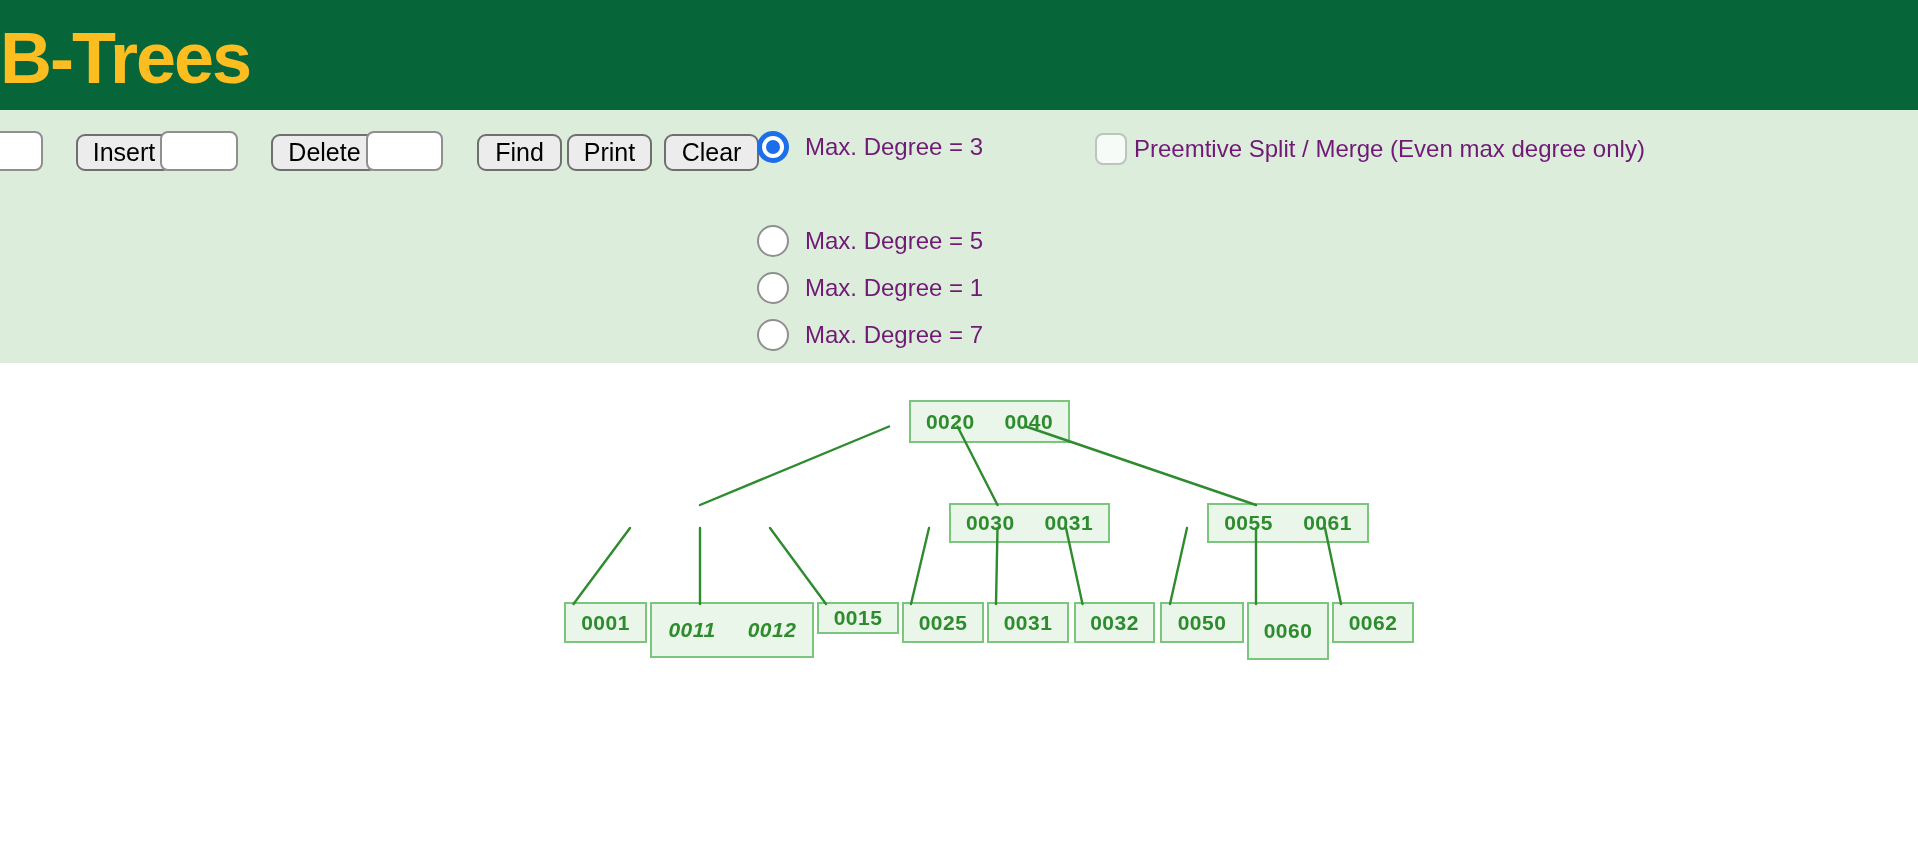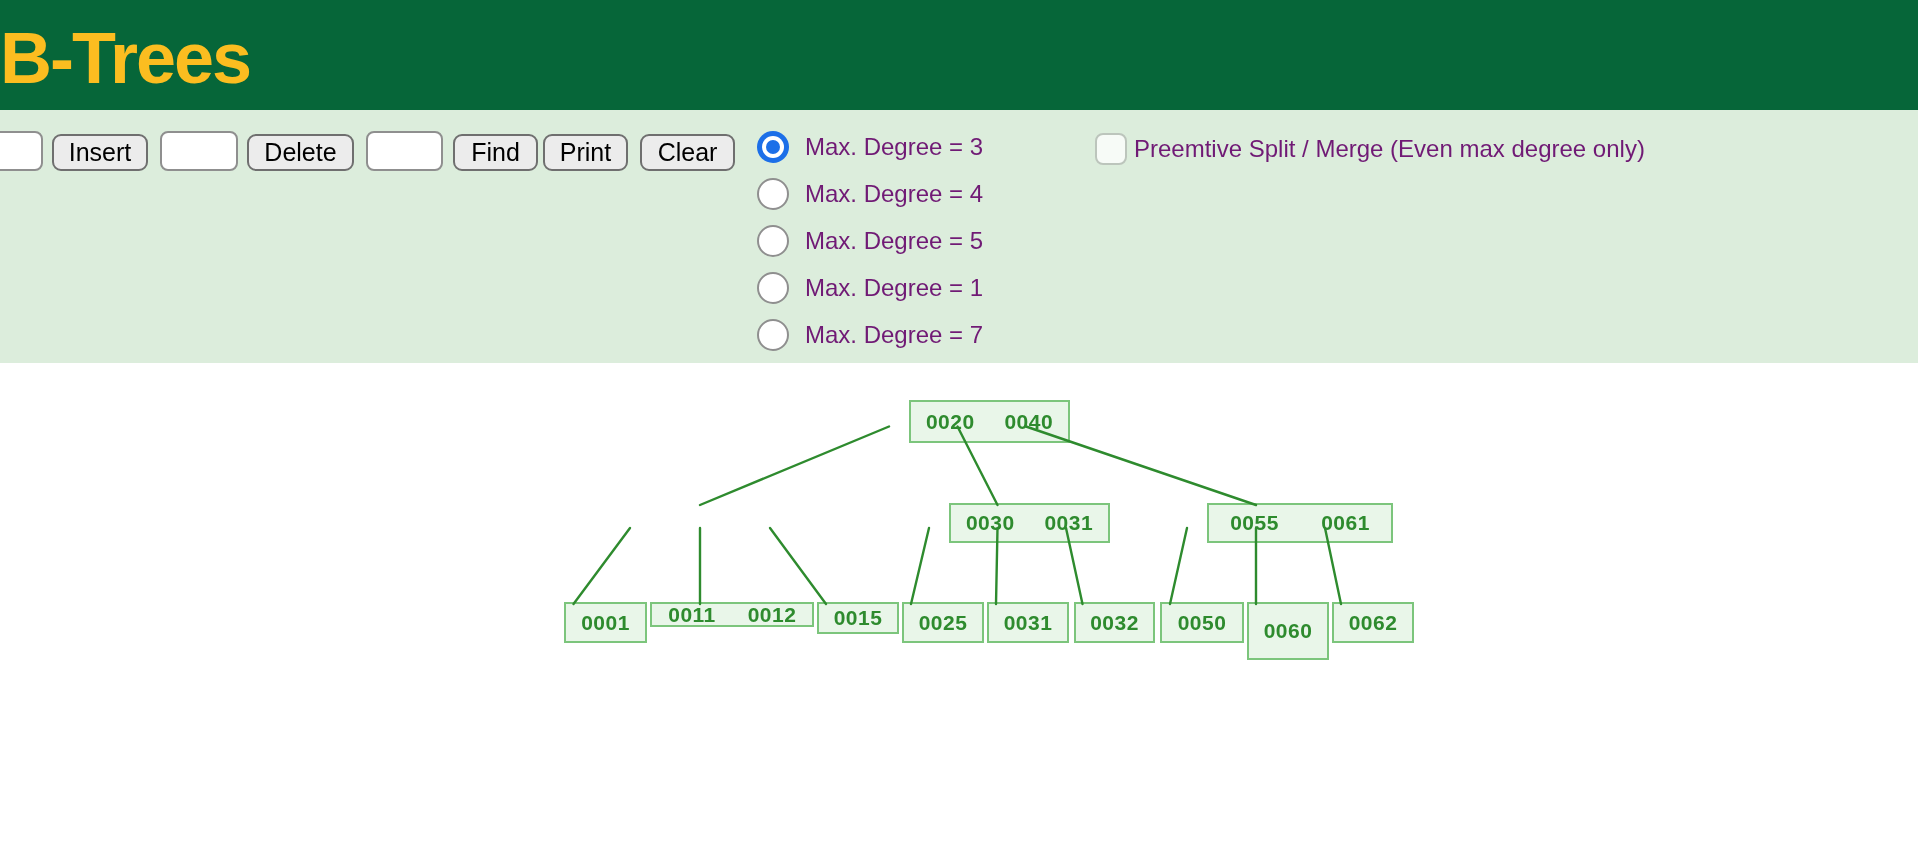"Insert" .btn { margin-left: none -> 24px }
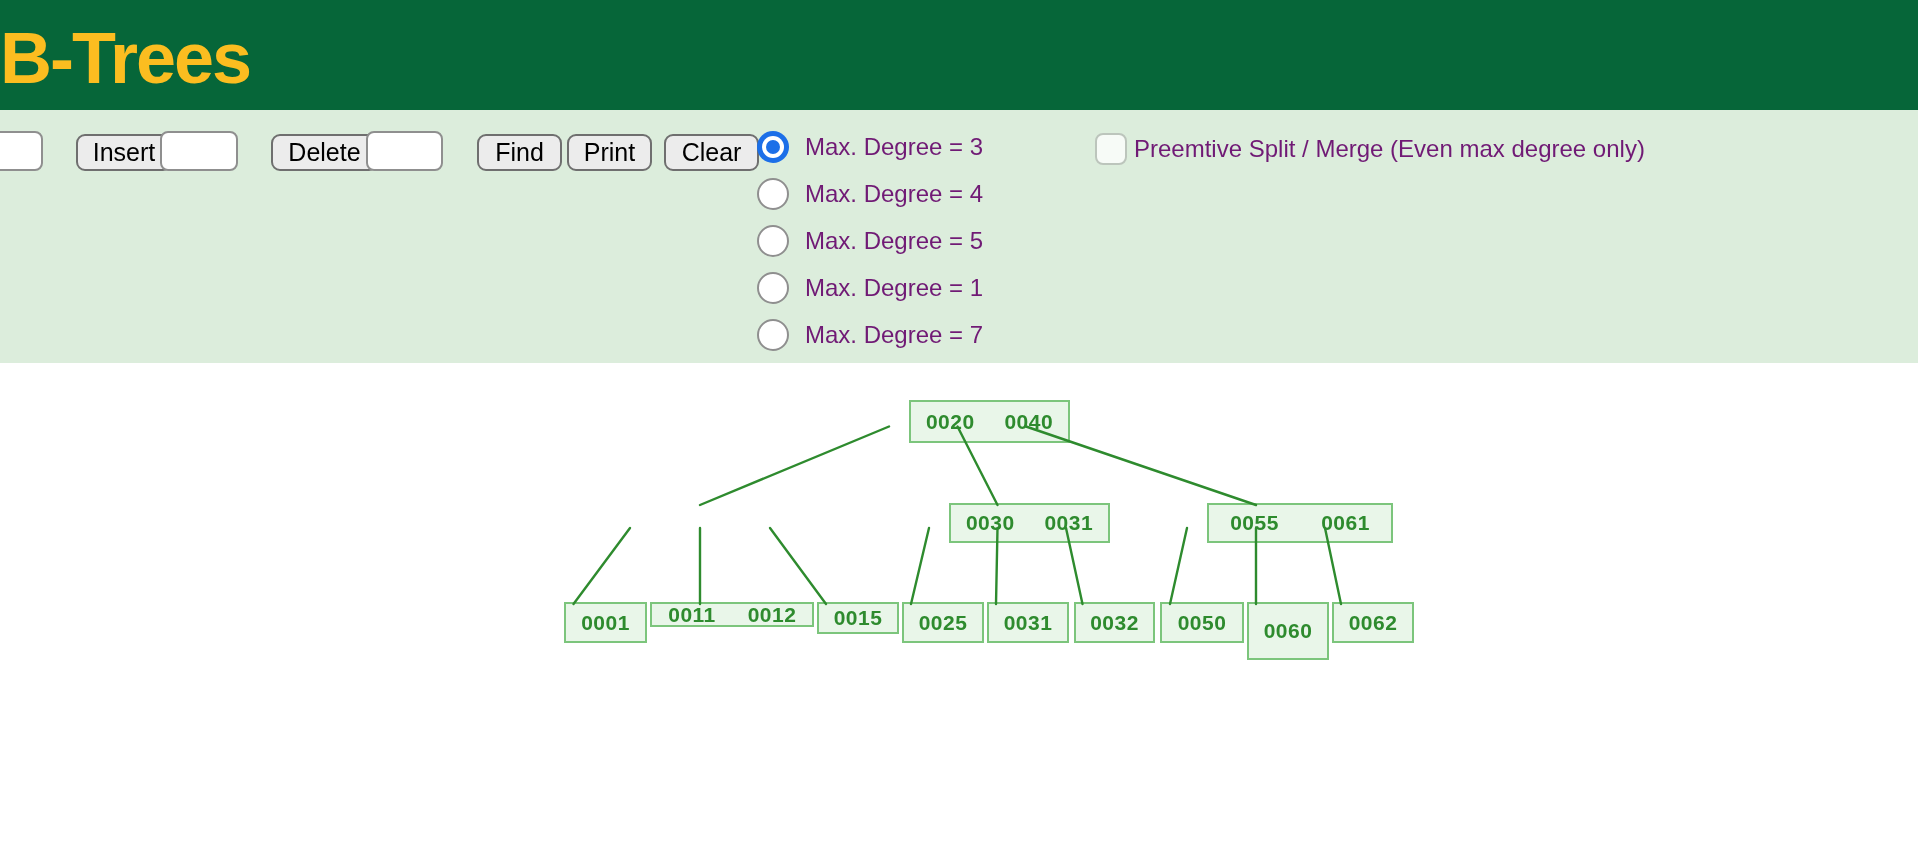"Max. Degree = 4" div.radio-row { html: <div> <span></span> <span>Max. Degree = 4</span> </div> -> none }
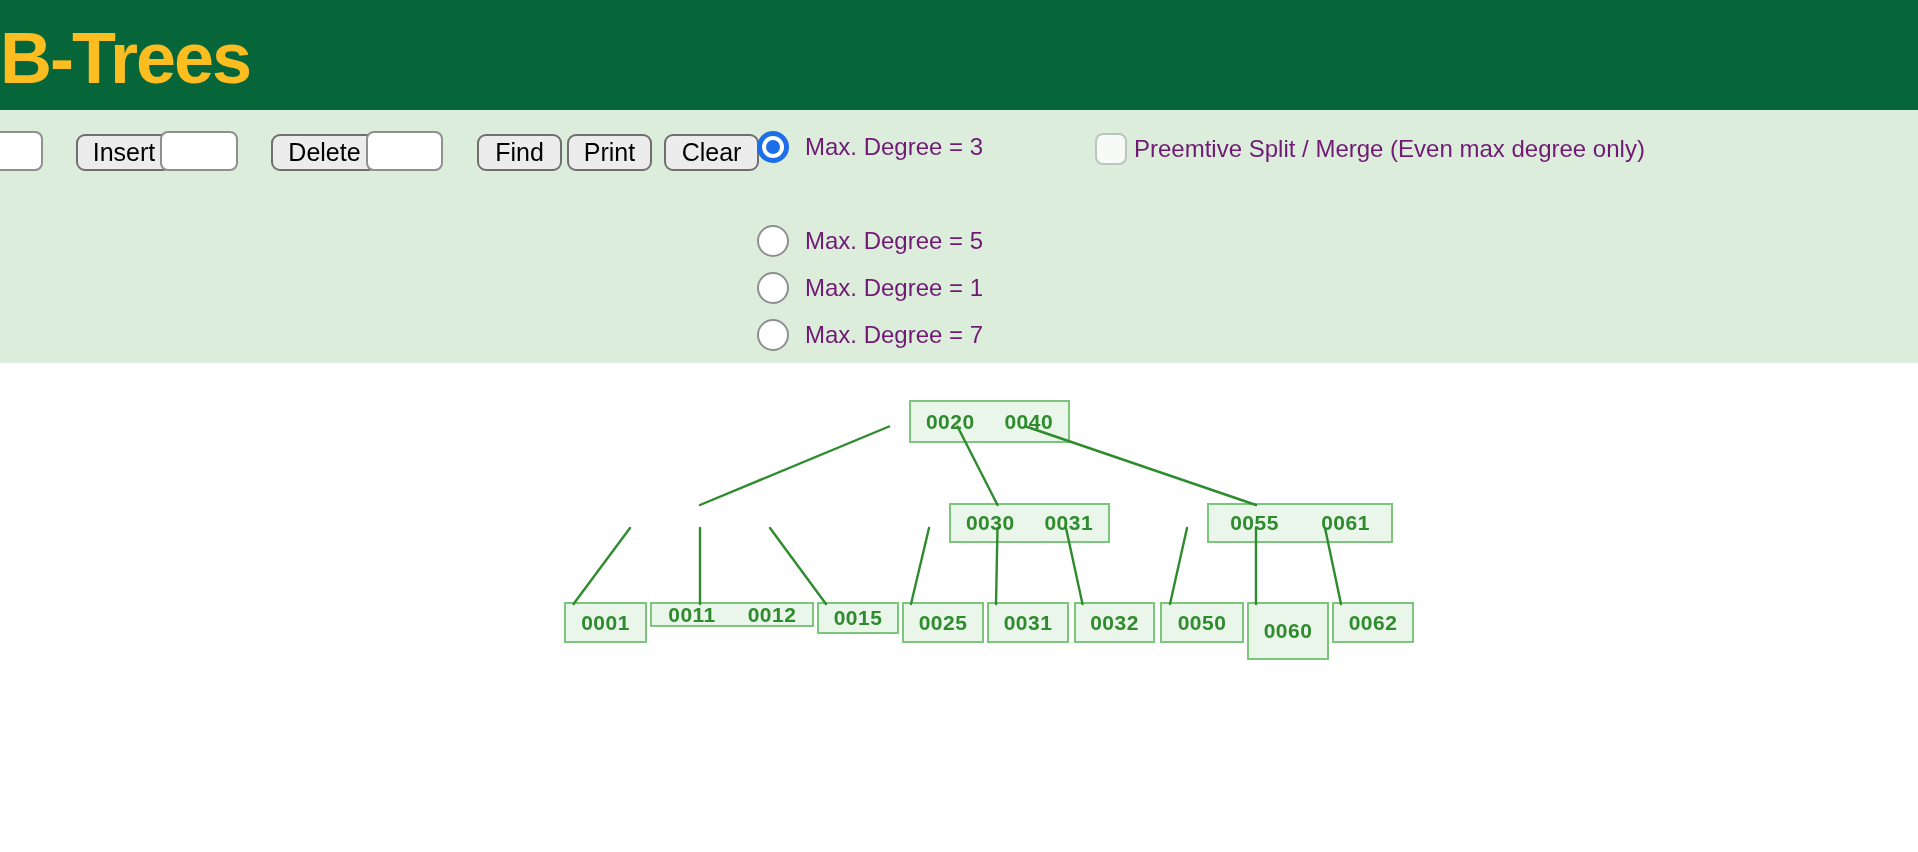"0055" div.node { width: 186px -> 162px }
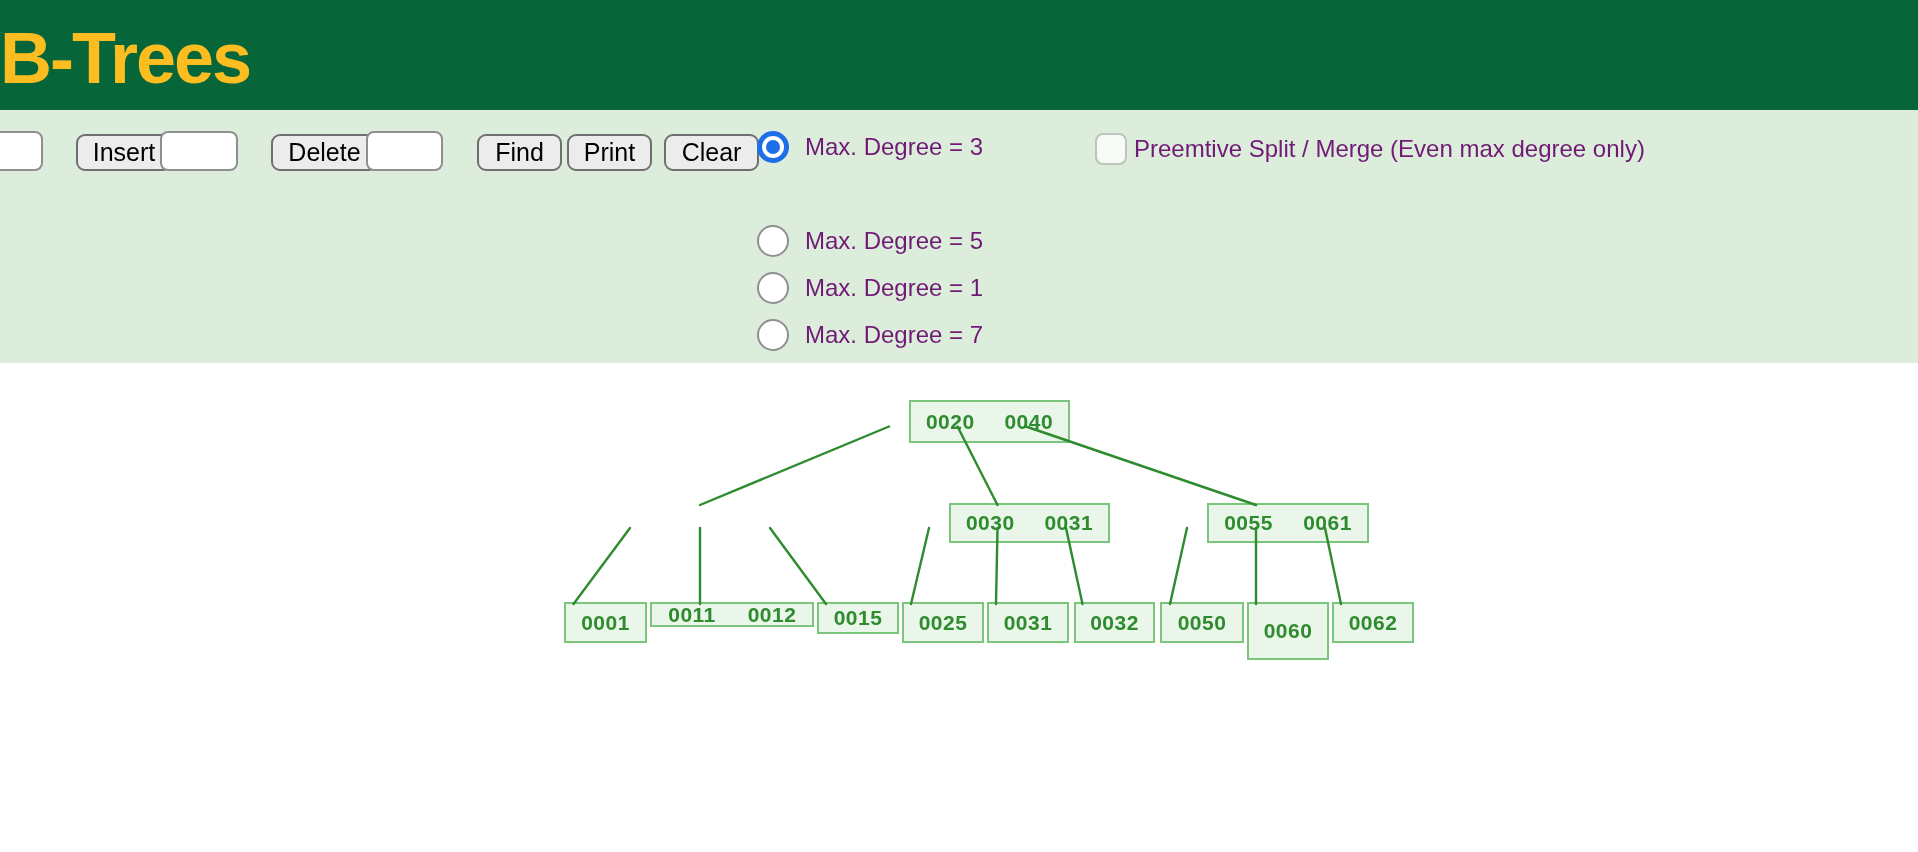"0011" div.node { font-style: none -> italic; height: 25px -> 56px }
